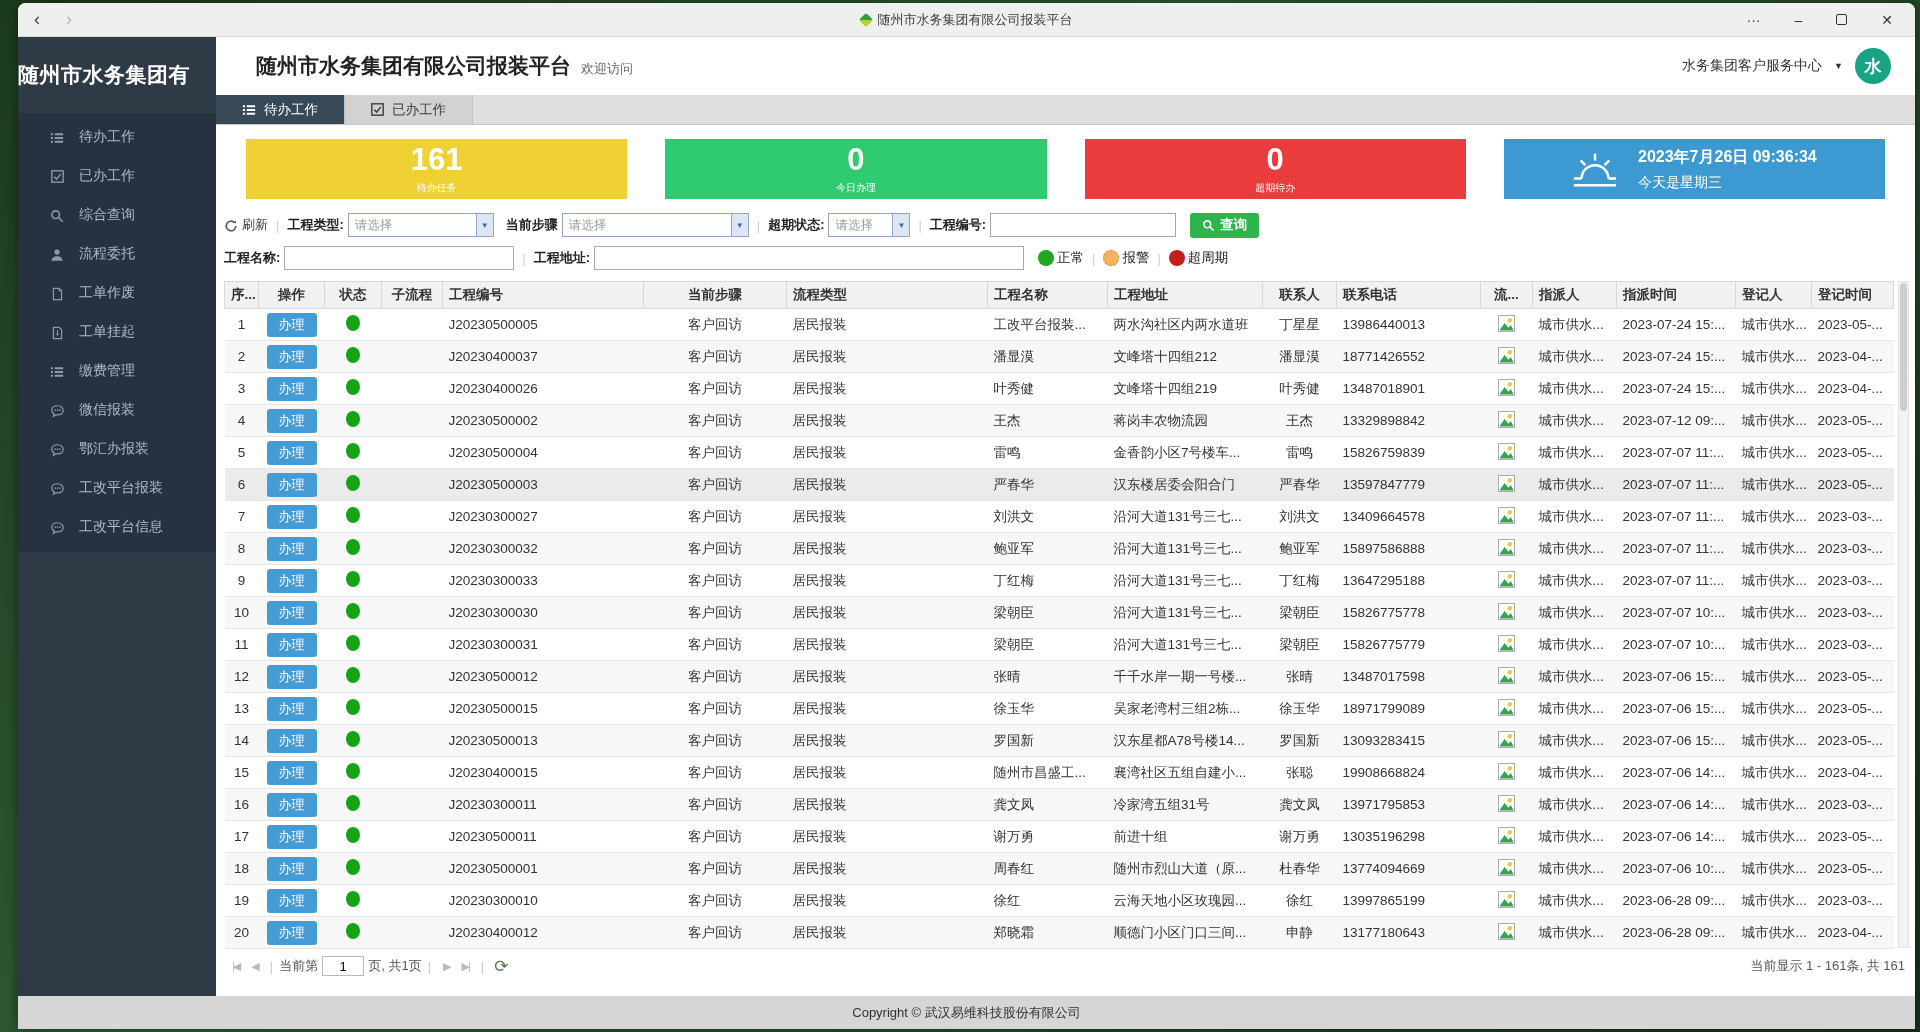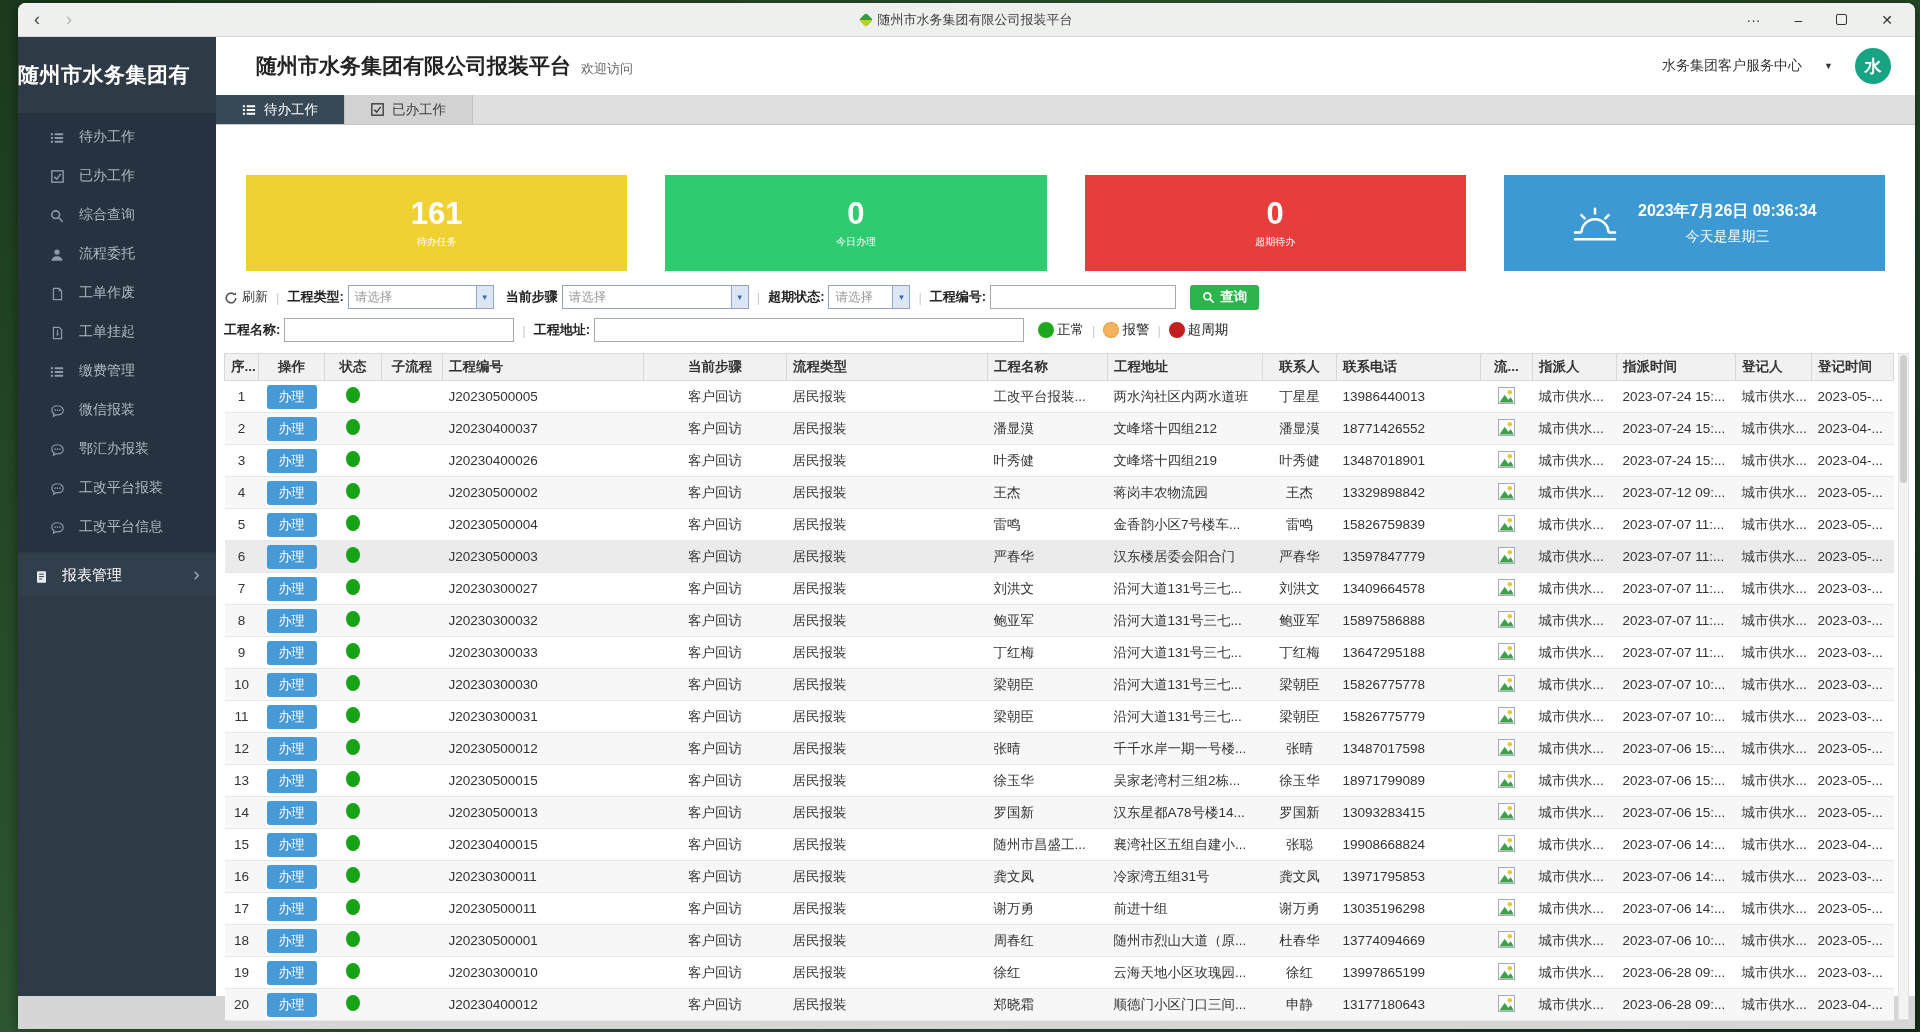"水务集团客户服务中心" .user-area { gap: 22px -> 12px }
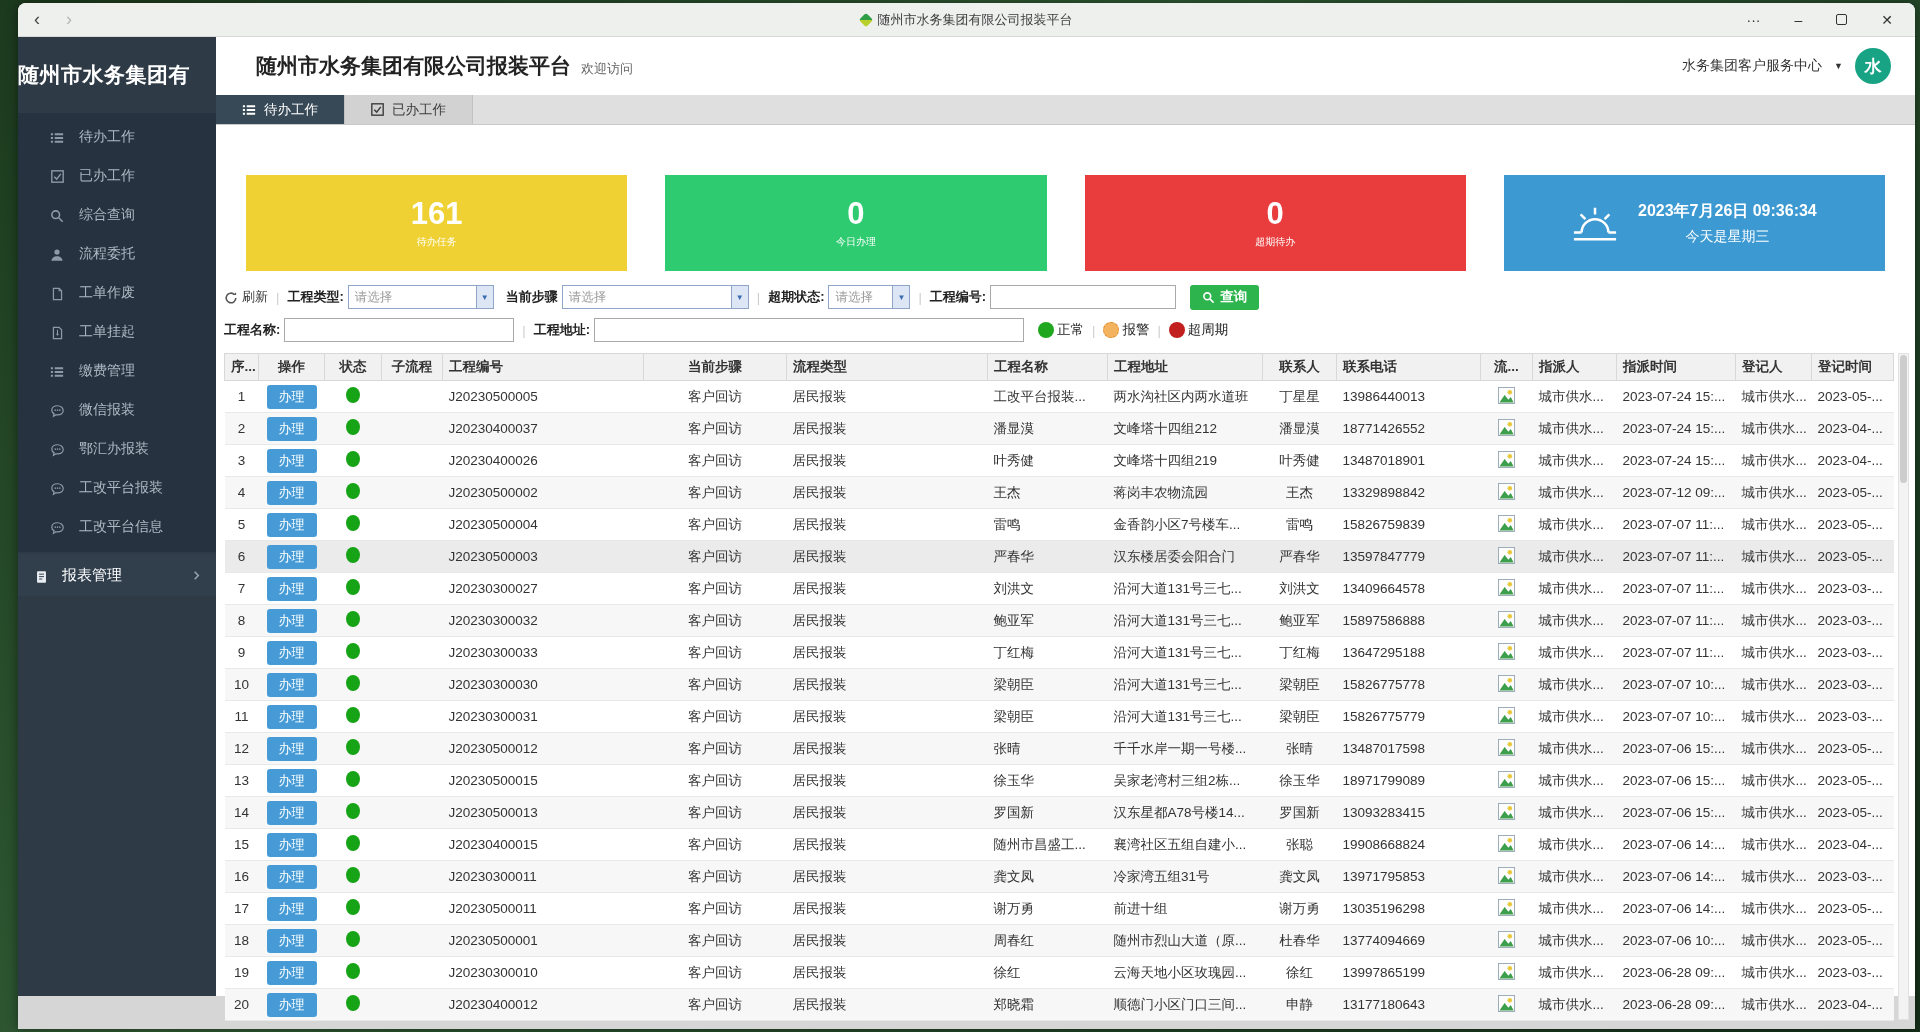"161" .card { height: 96px -> 60px; margin-top: 36px -> none }
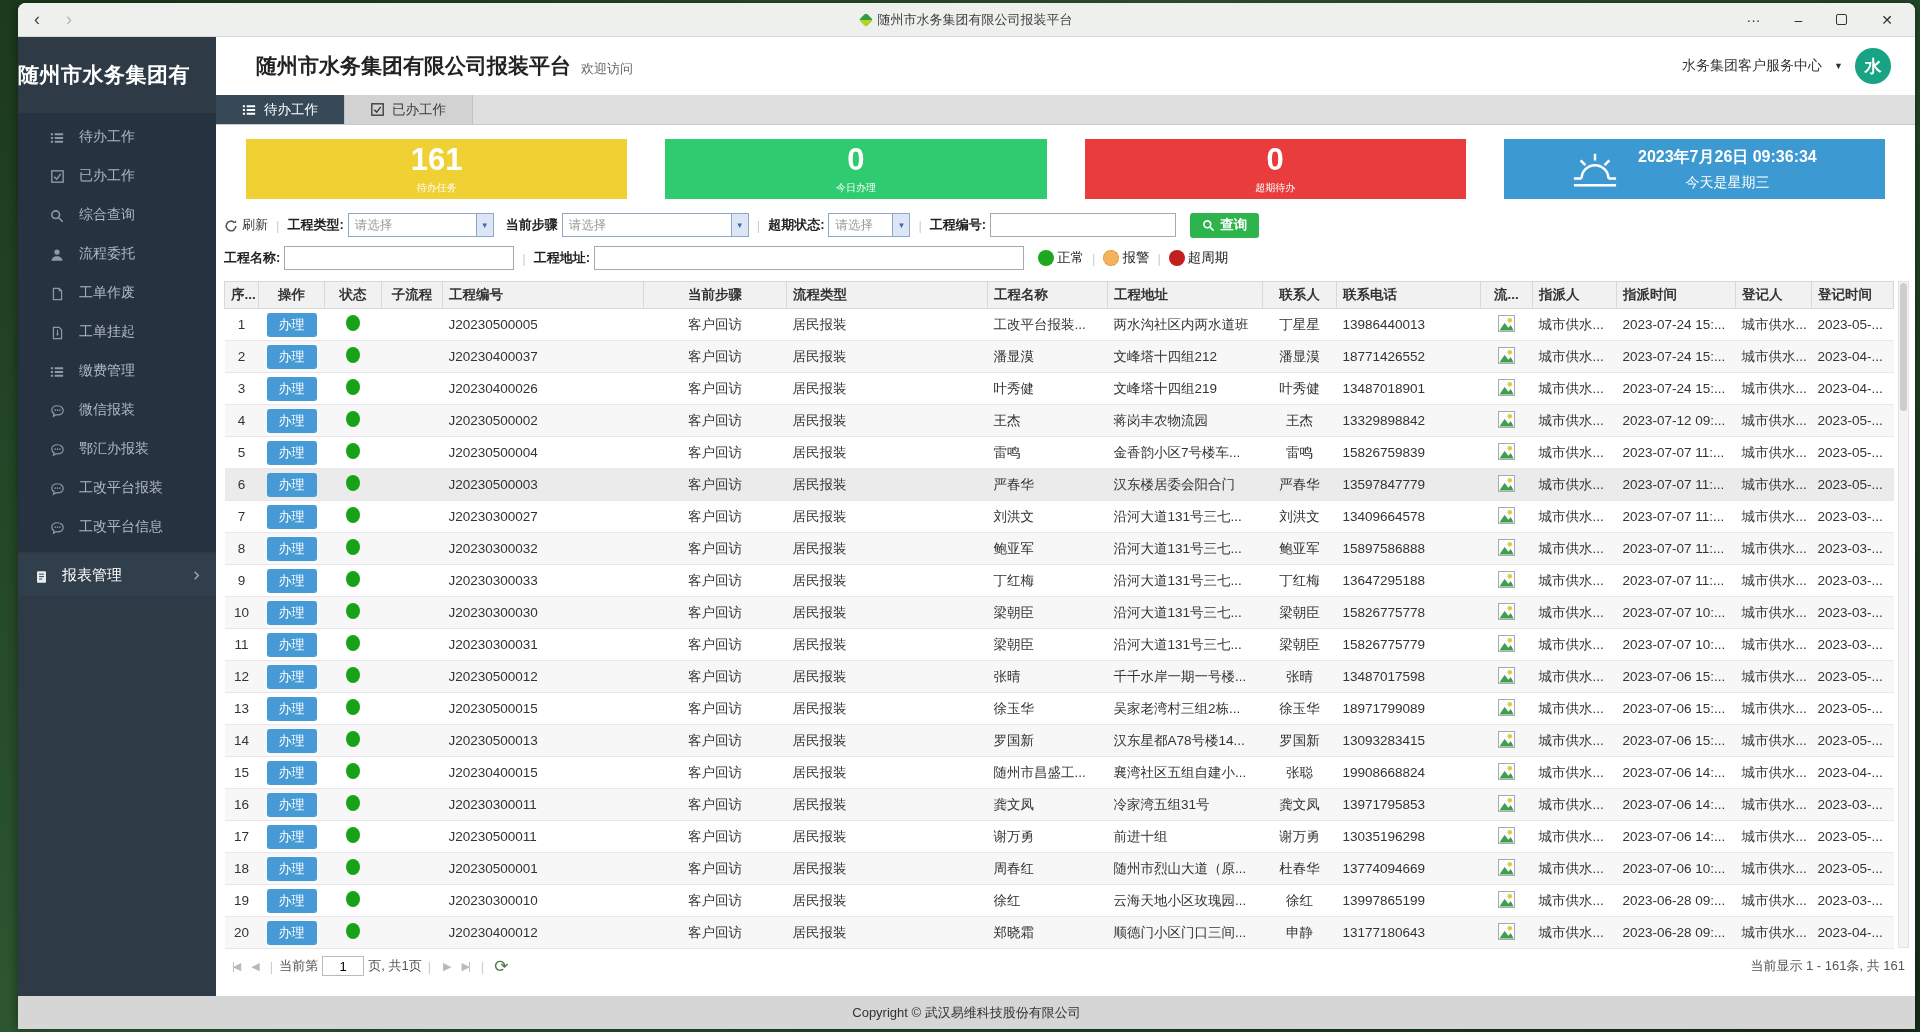"2023年7月26日 09:36:34" .clock-txt { align-items: center -> flex-start }
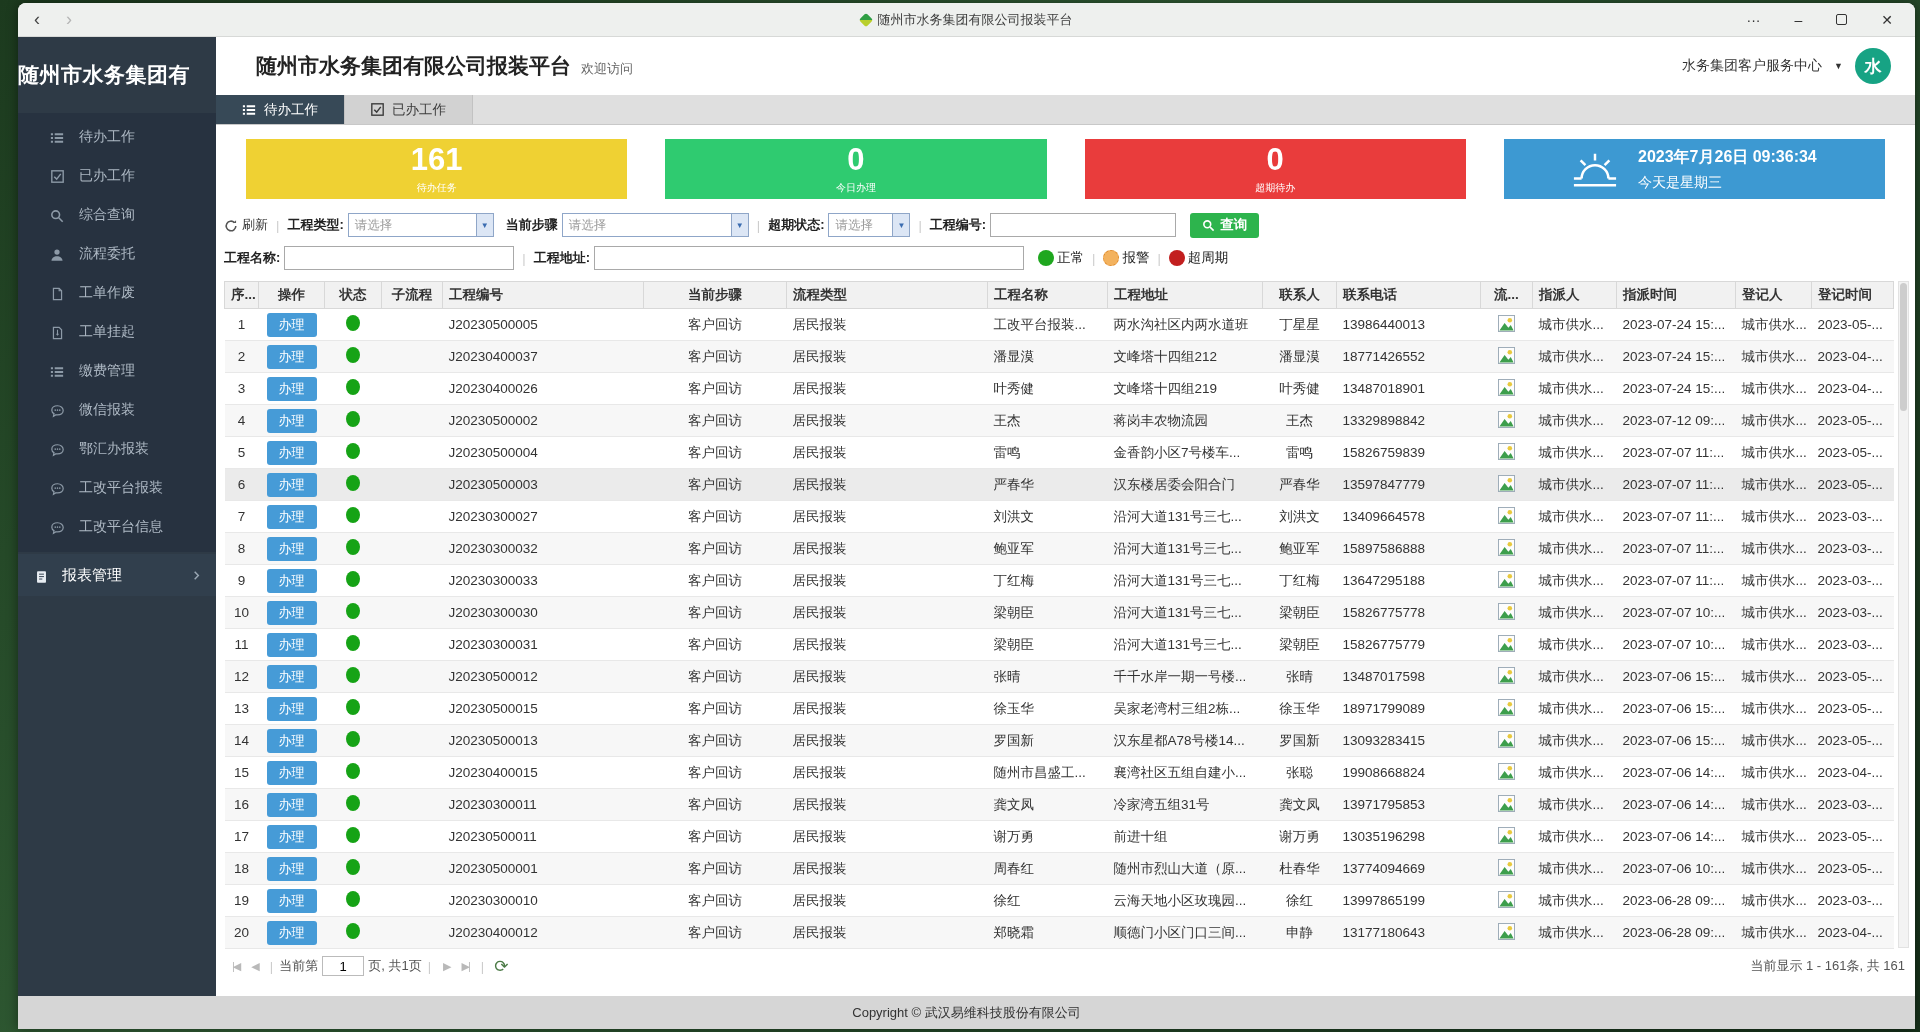"报表管理" div.side-reports { html: <div> <span><svg> <rect></rect> <path></path> </svg></span> <span>报表管理</span> <span><svg> <path></path> </svg></span> </div> -> none }
